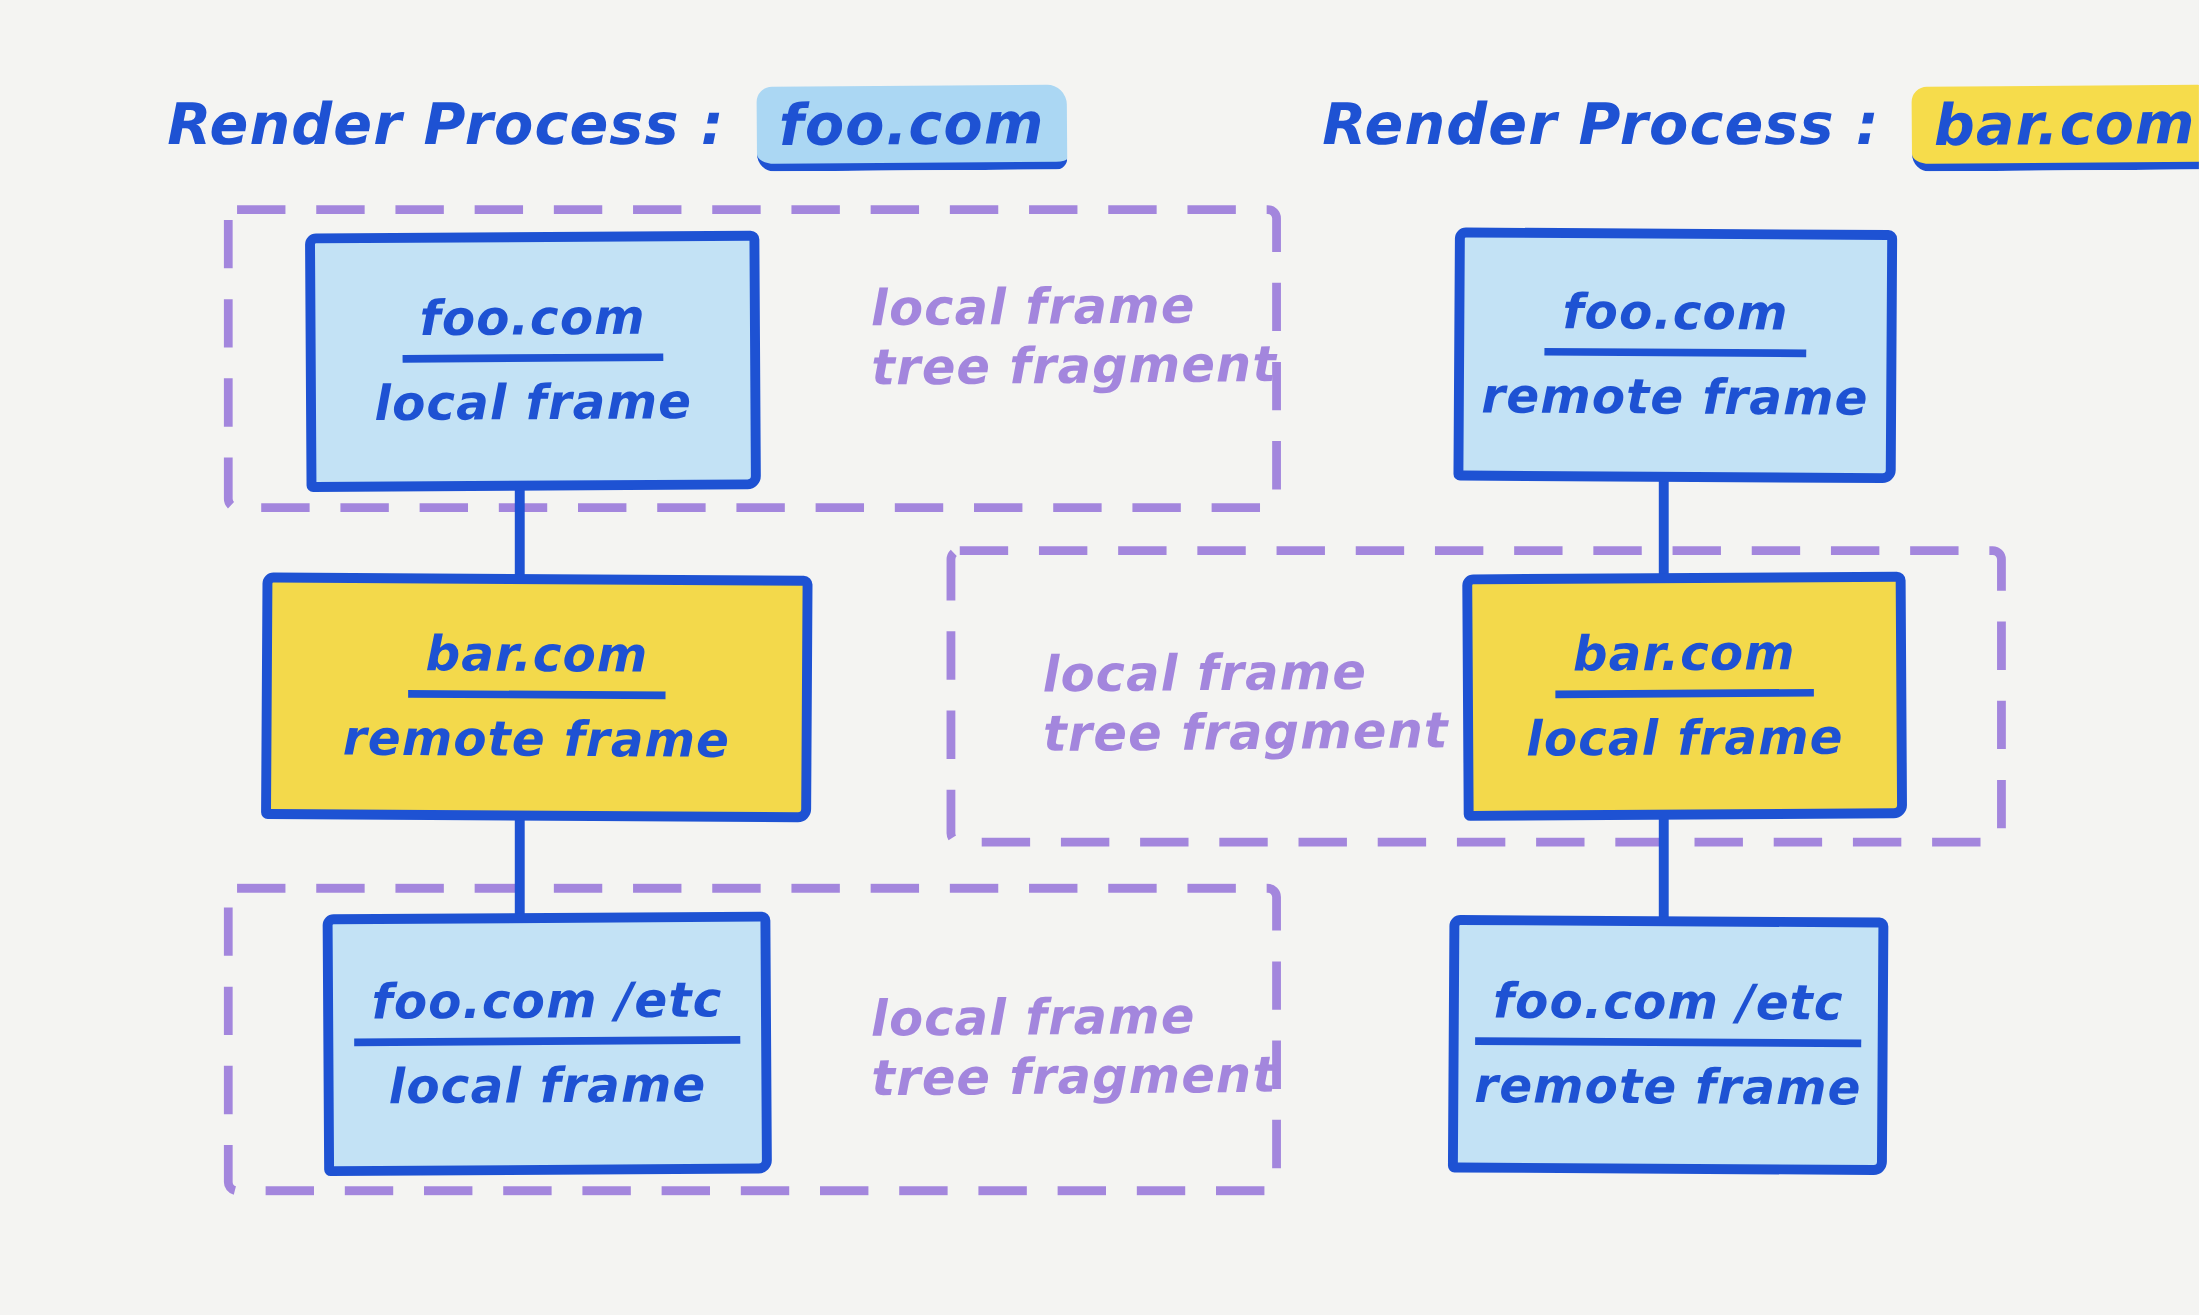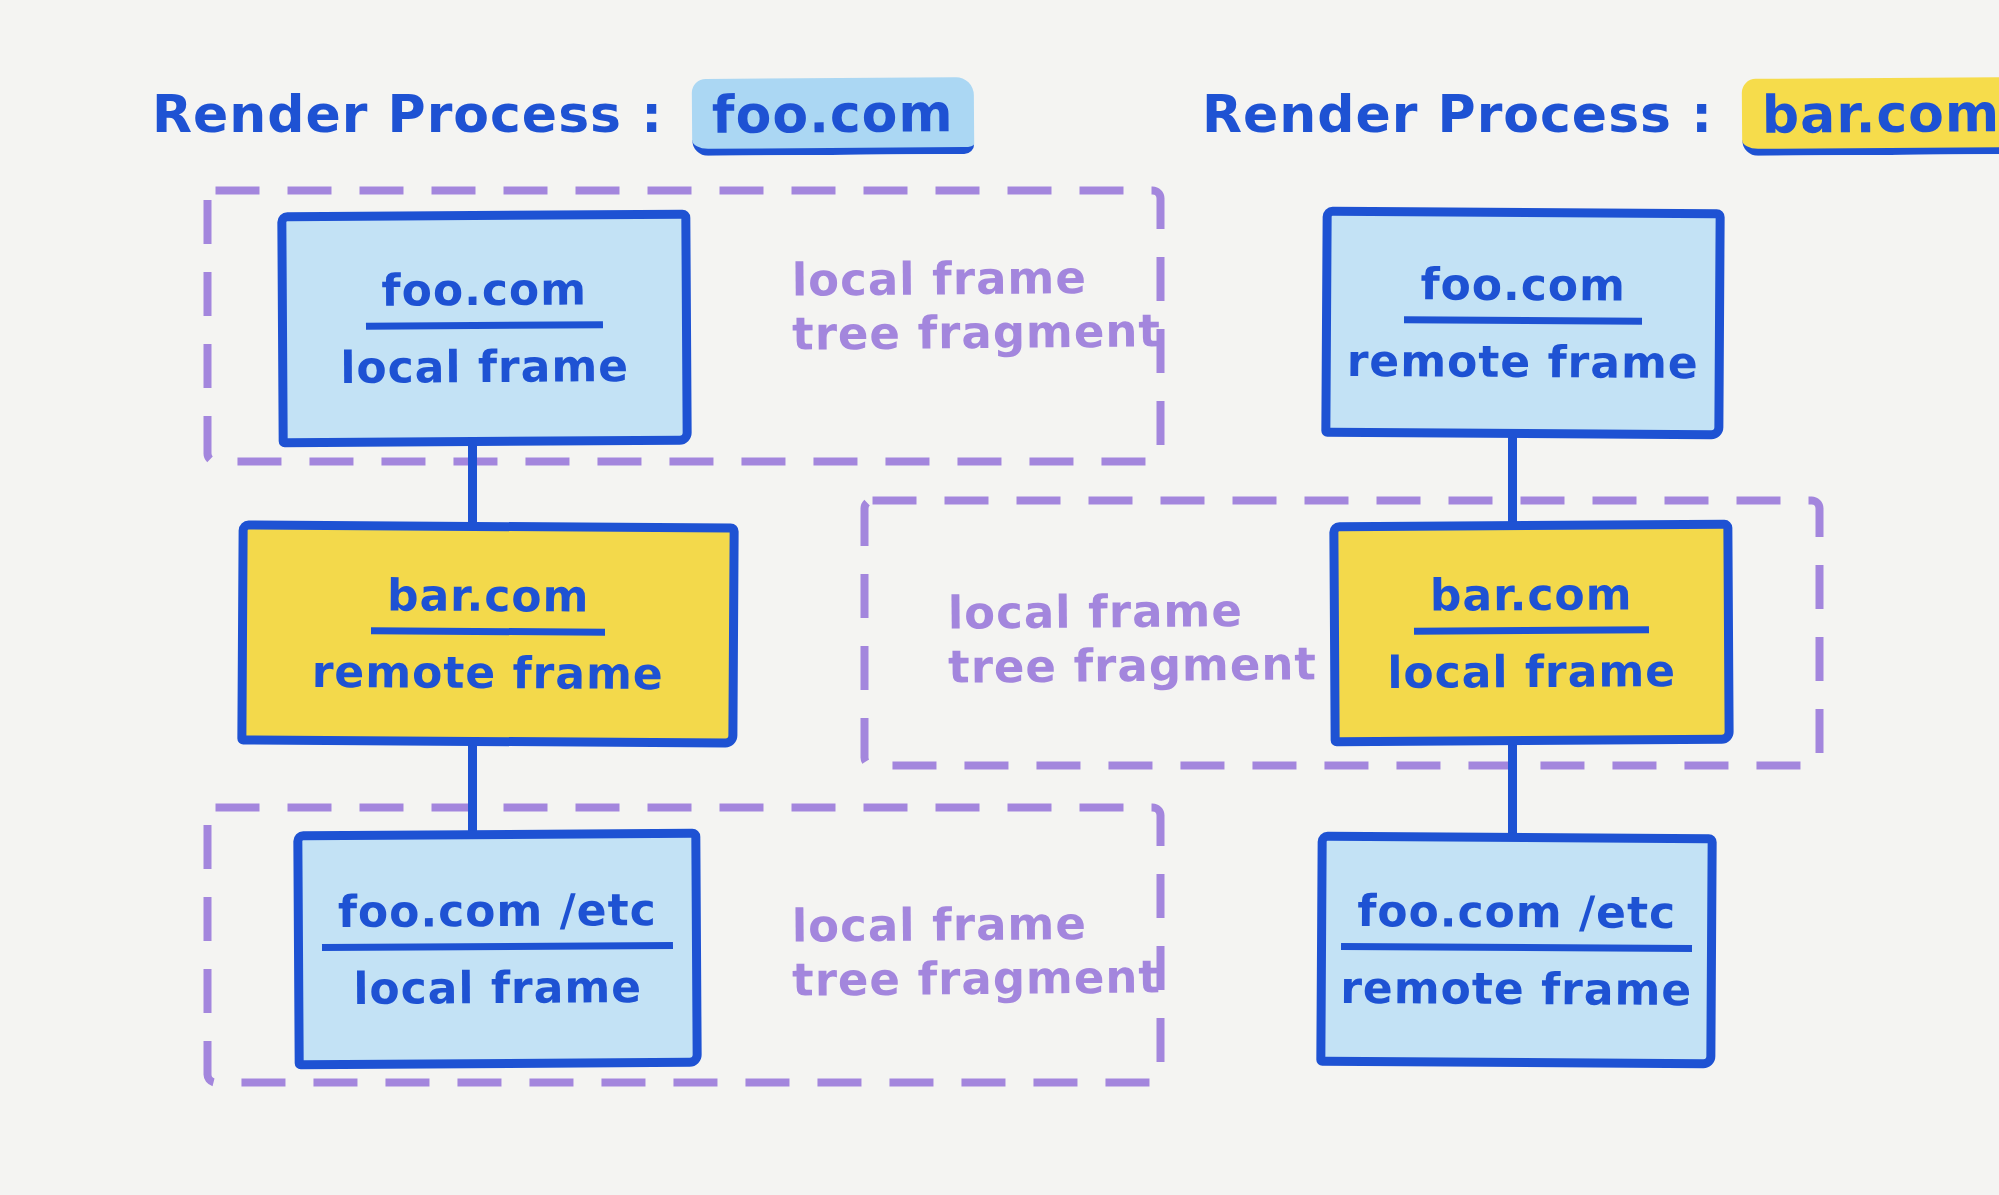"Render Process : foo.com" #canvas { font-style: none -> italic }
